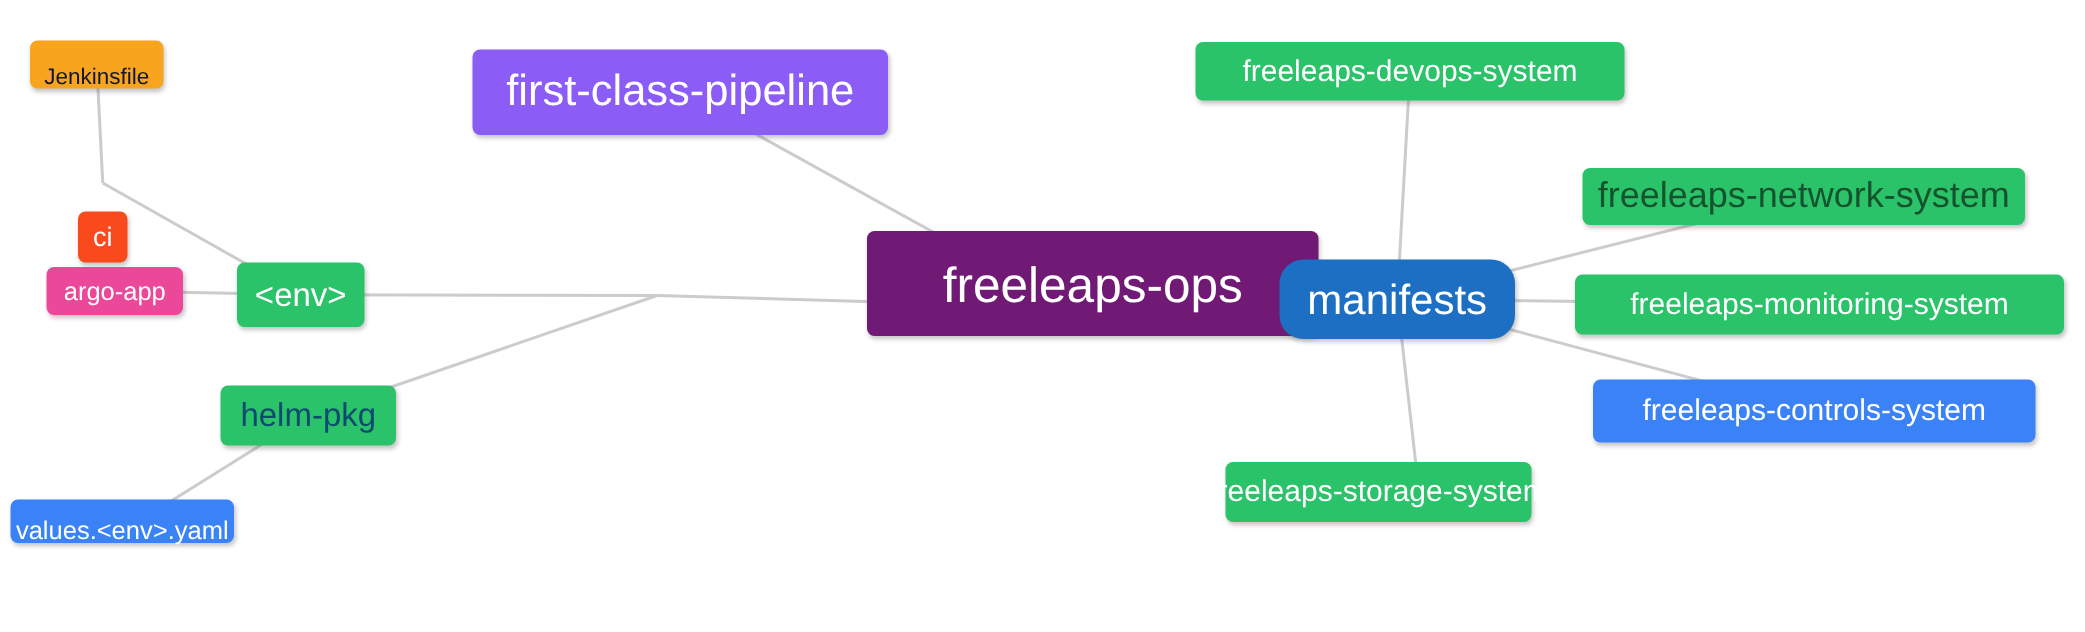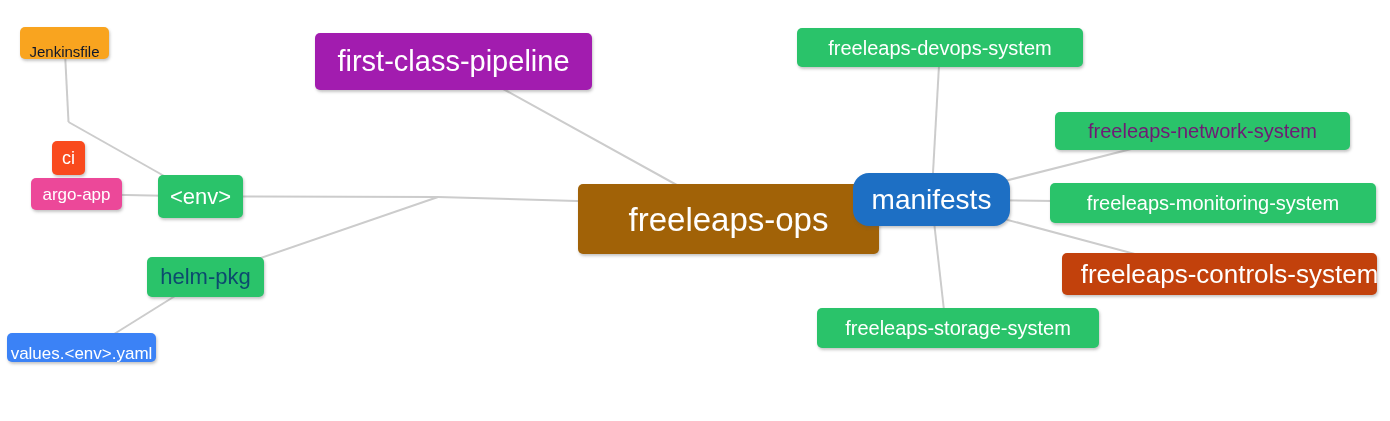"first-class-pipeline" div.mm-node { background: #a21caf -> #8b5cf6 }
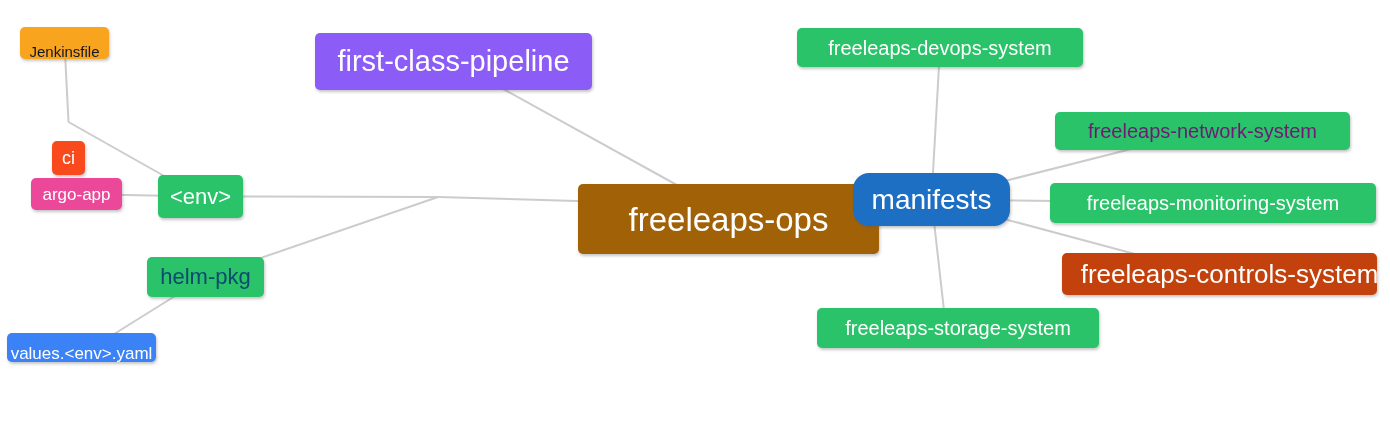"freeleaps-network-system" div.mm-node { color: #701a75 -> #14532d; font-size: 20px -> 24px }
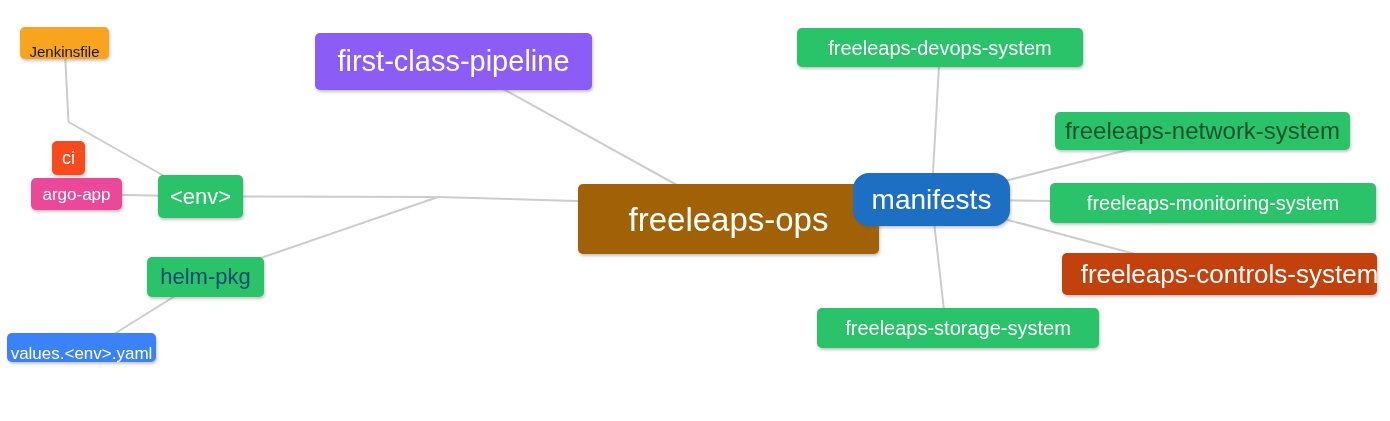"freeleaps-ops" div.mm-node { background: #a16207 -> #701a75; top: 184px -> 154px }
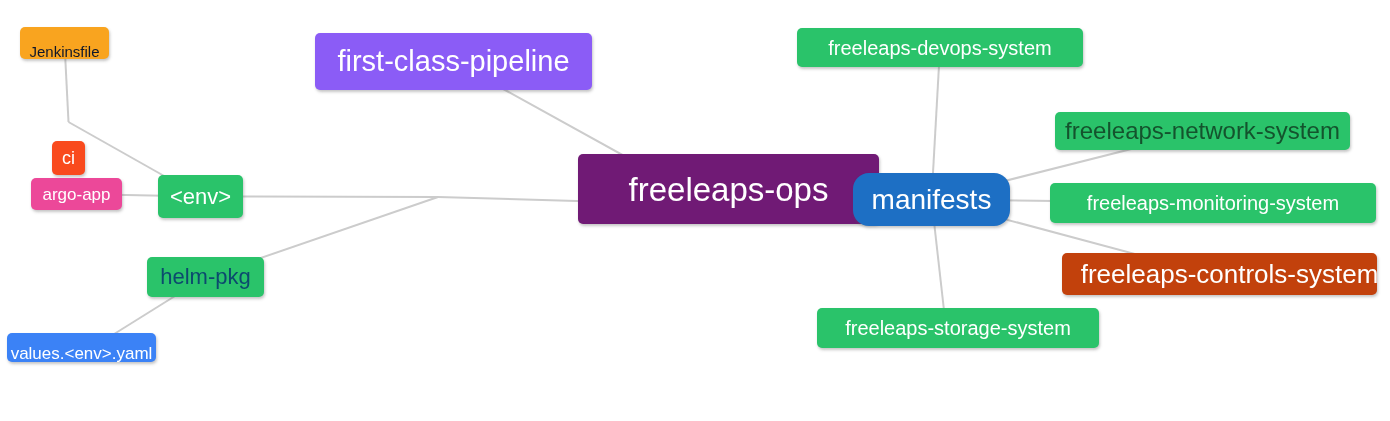"freeleaps-controls-system" div.mm-node { background: #c2410c -> #3b82f6; font-size: 26px -> 20px; padding-left: 20px -> none }
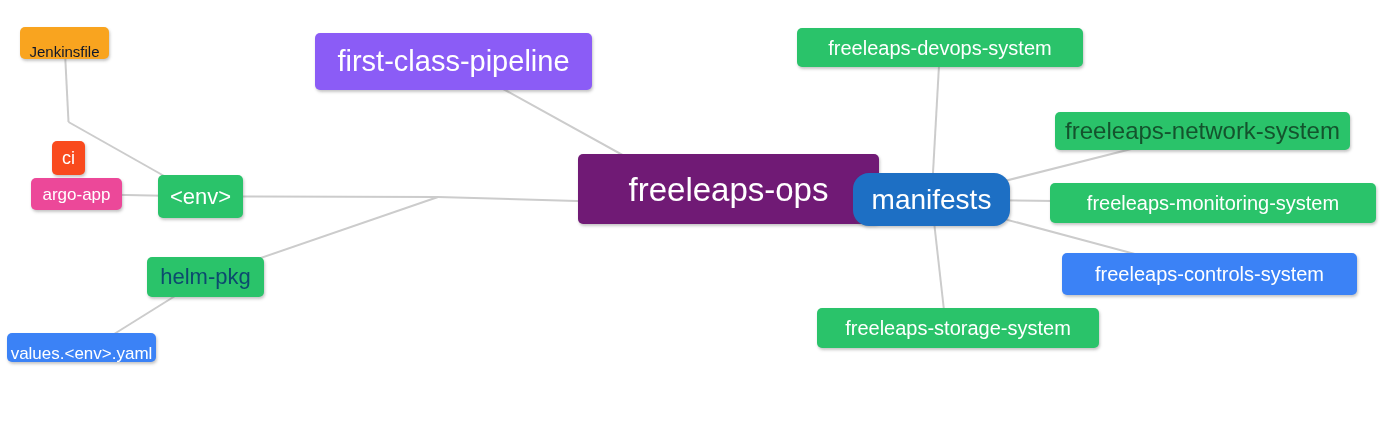"freeleaps-storage-system" div.mm-node { width: 282px -> 204px }
